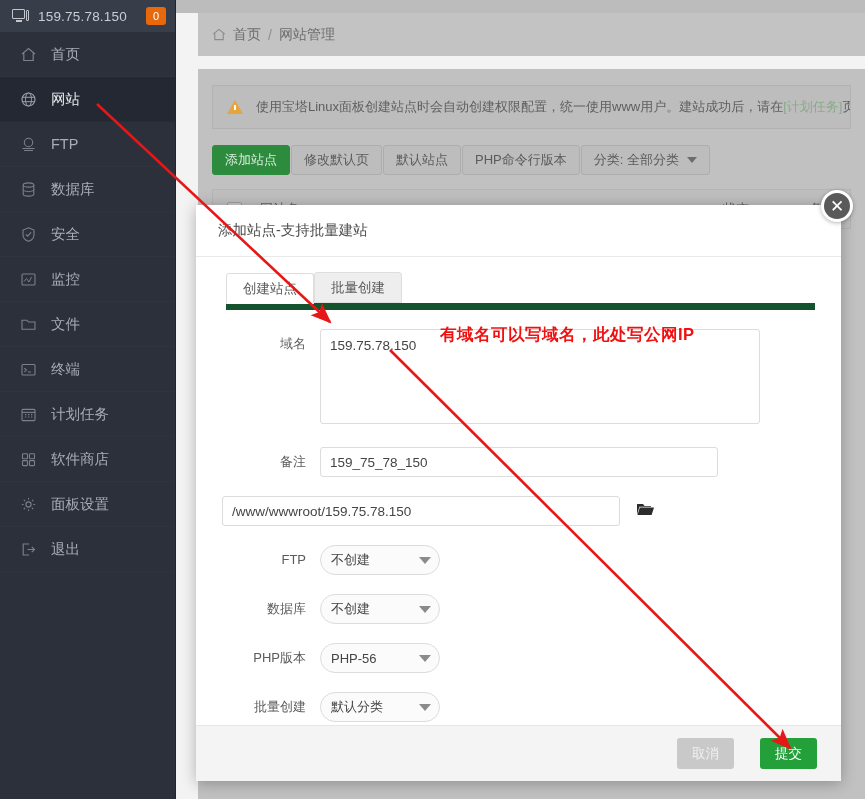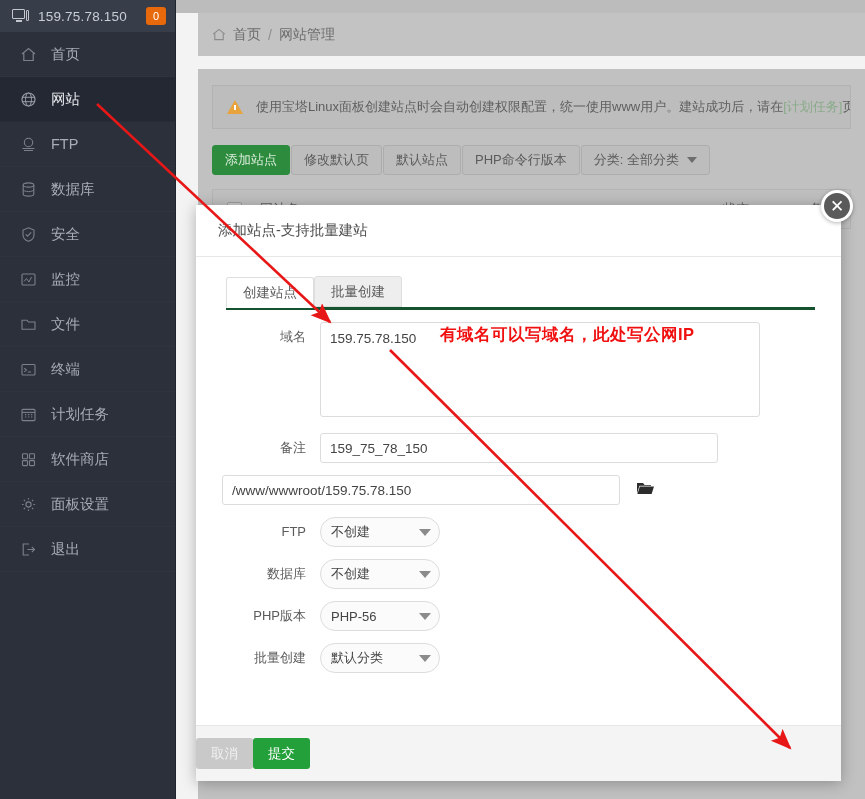"创建站点" #tabs { border-bottom: 3px solid #14532d -> 7px solid #14532d }
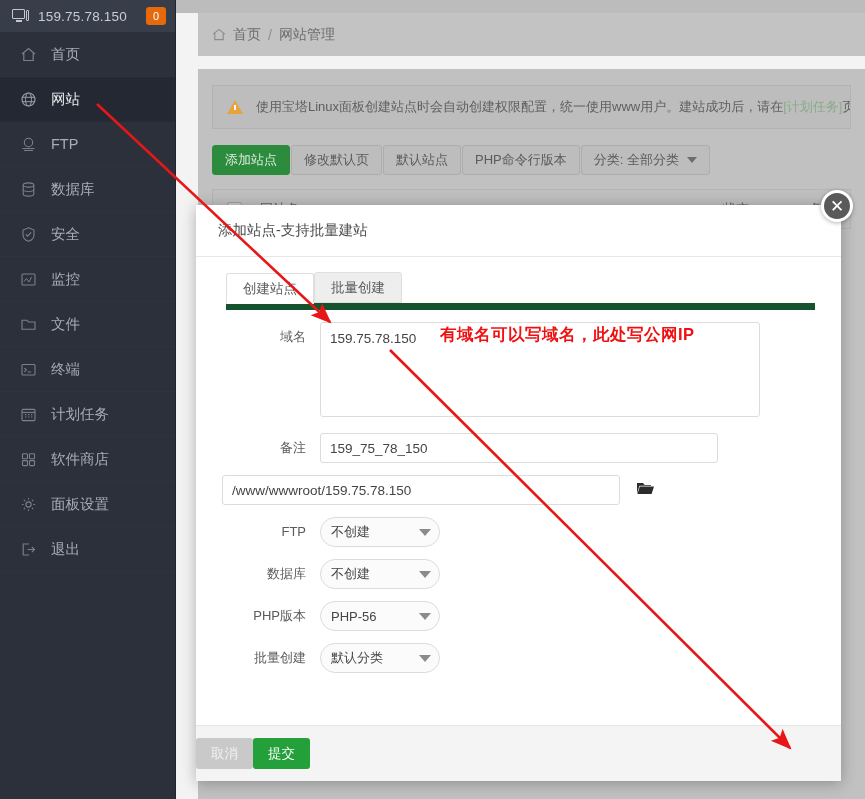"域名" .frow { margin-top: 12px -> 19px }
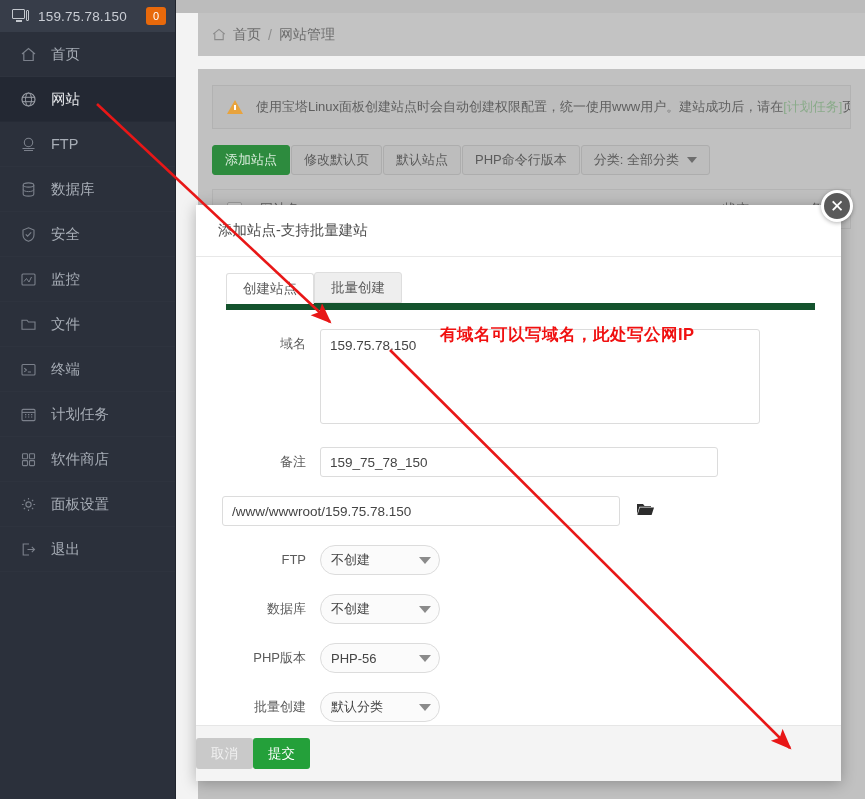"取消" #modal-foot { gap: 0 -> 26px; justify-content: none -> flex-end }
